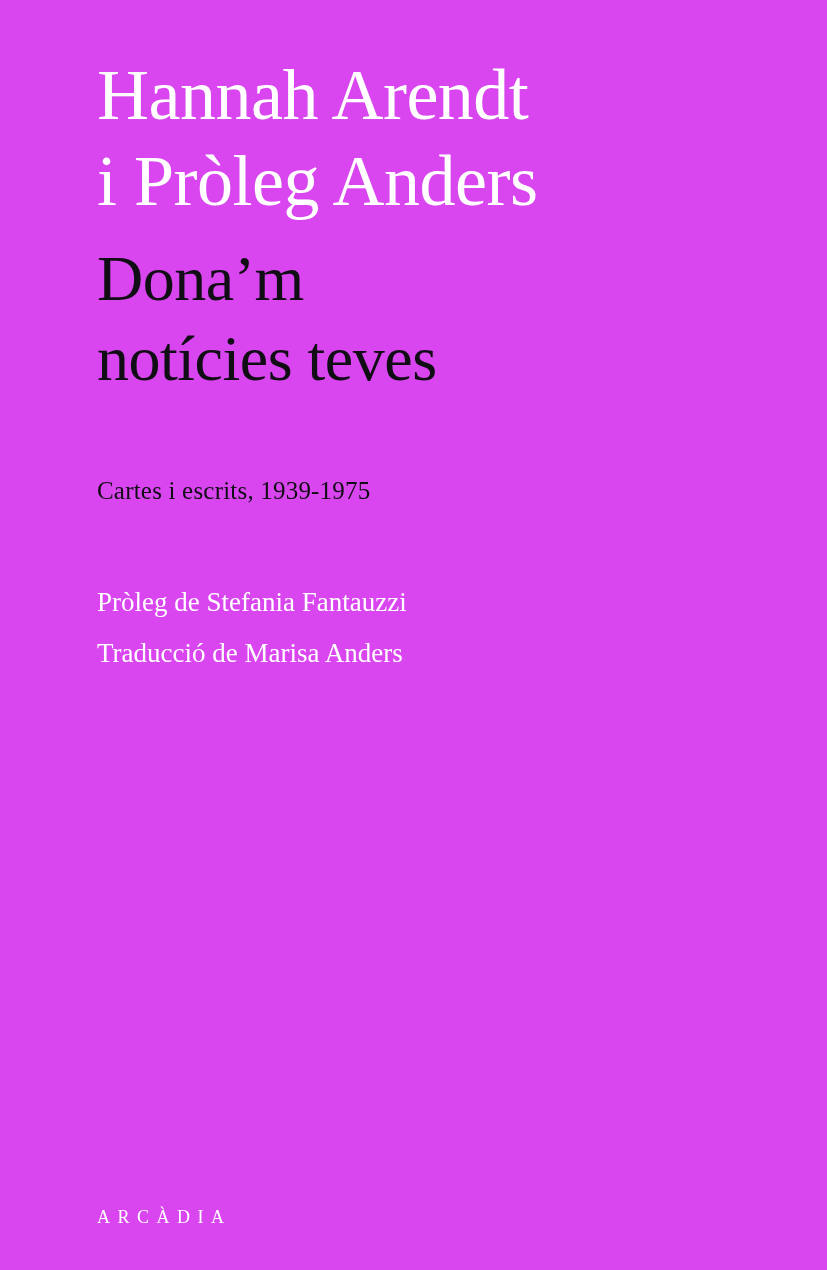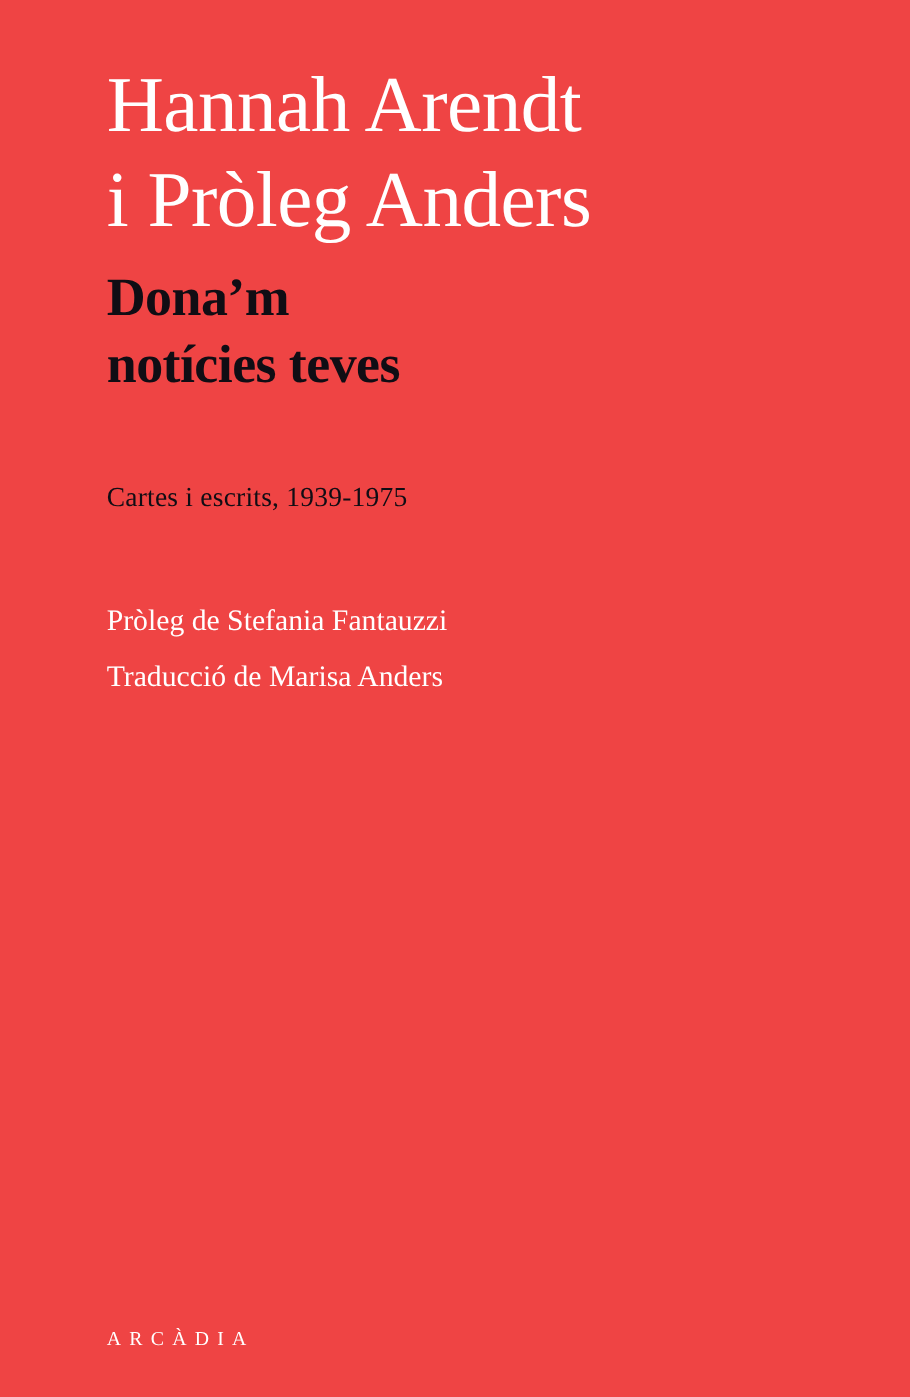"Hannah Arendt" .cover { background: #ef4444 -> #d946ef }
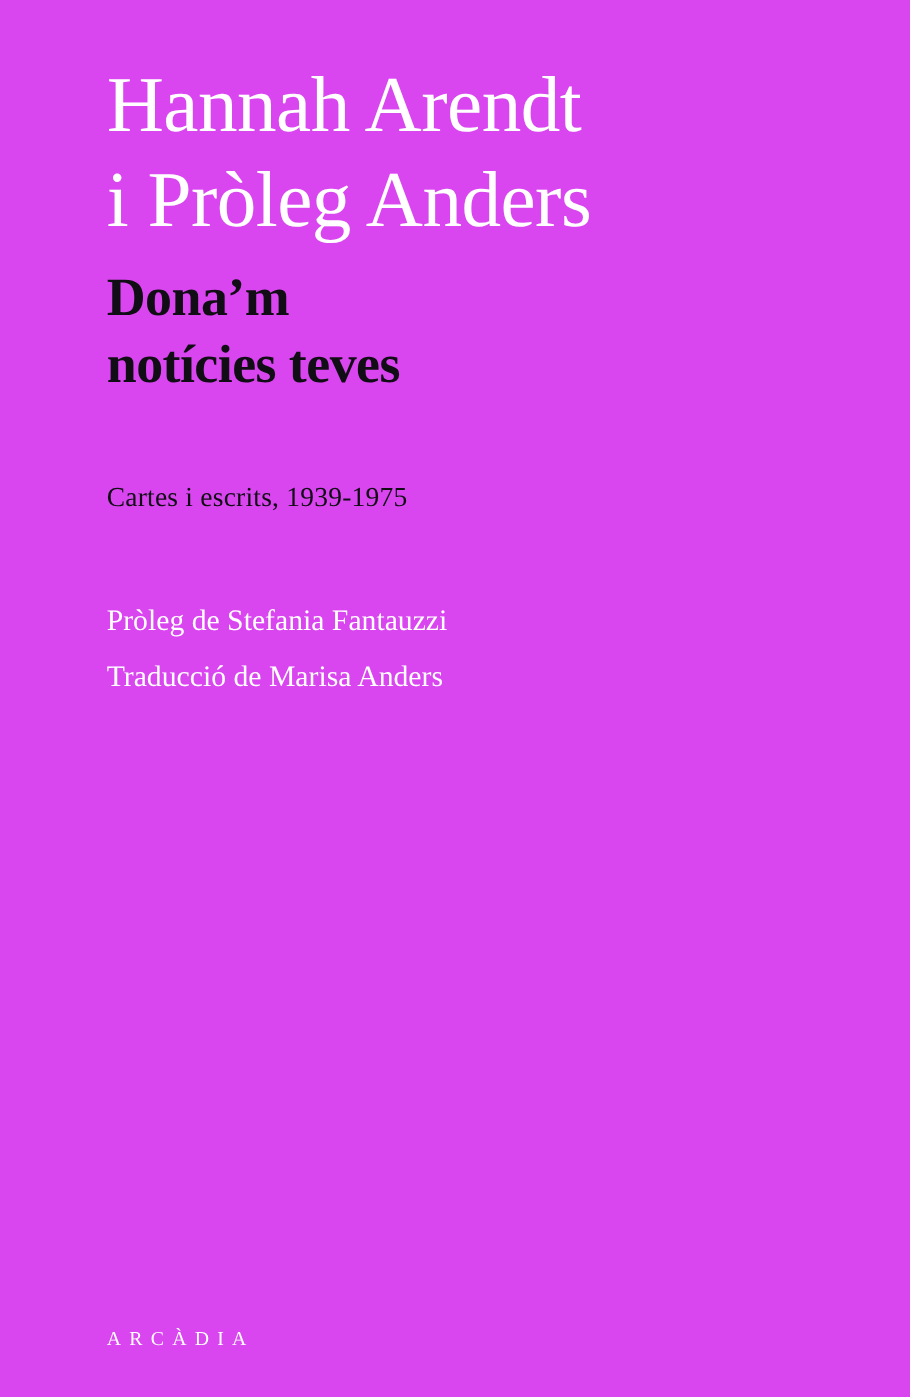"Dona’m" .title { font-size: 49px -> 64px; font-weight: bold -> normal }
